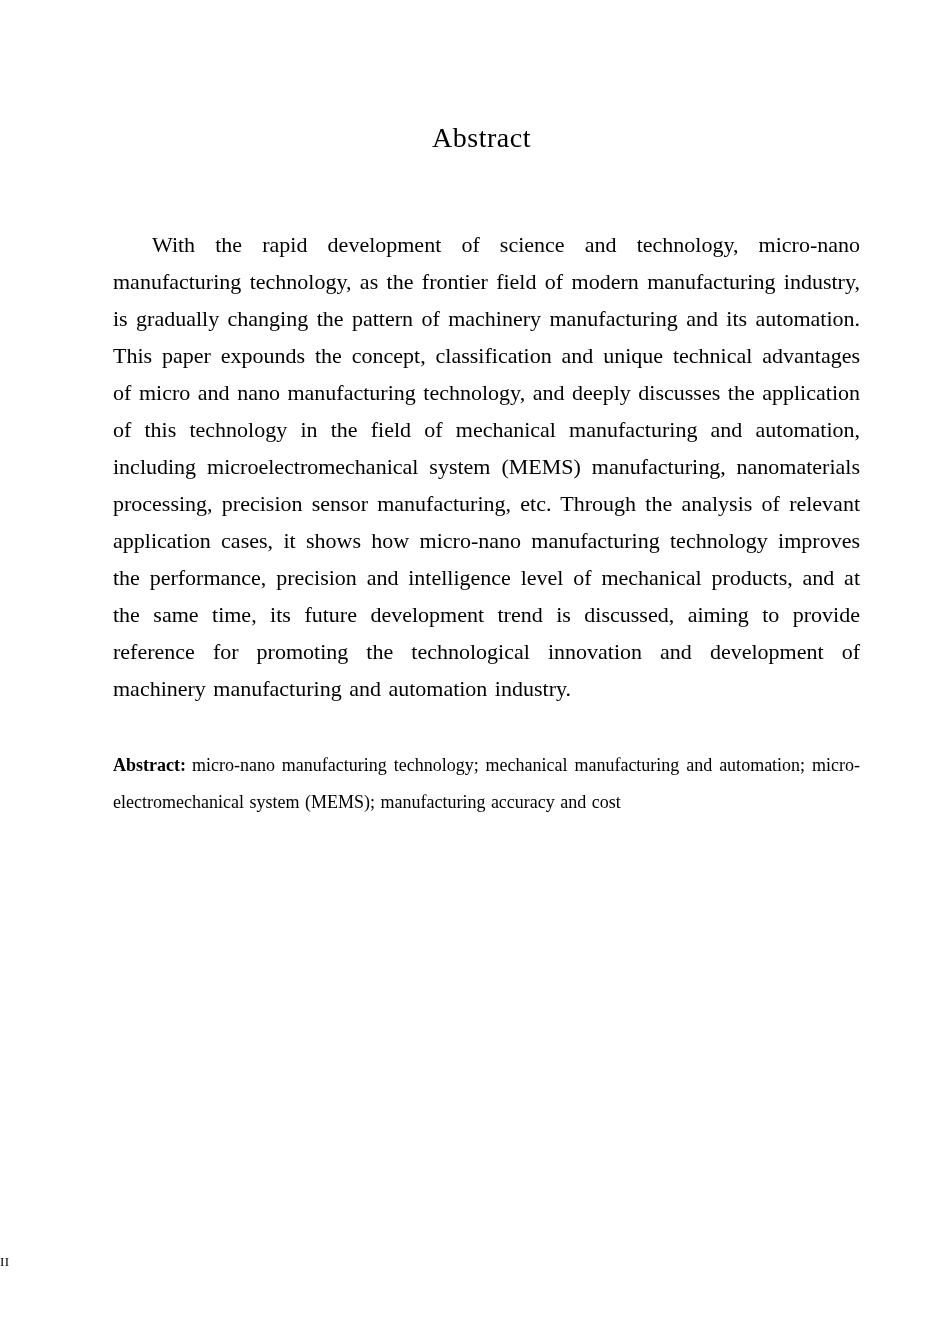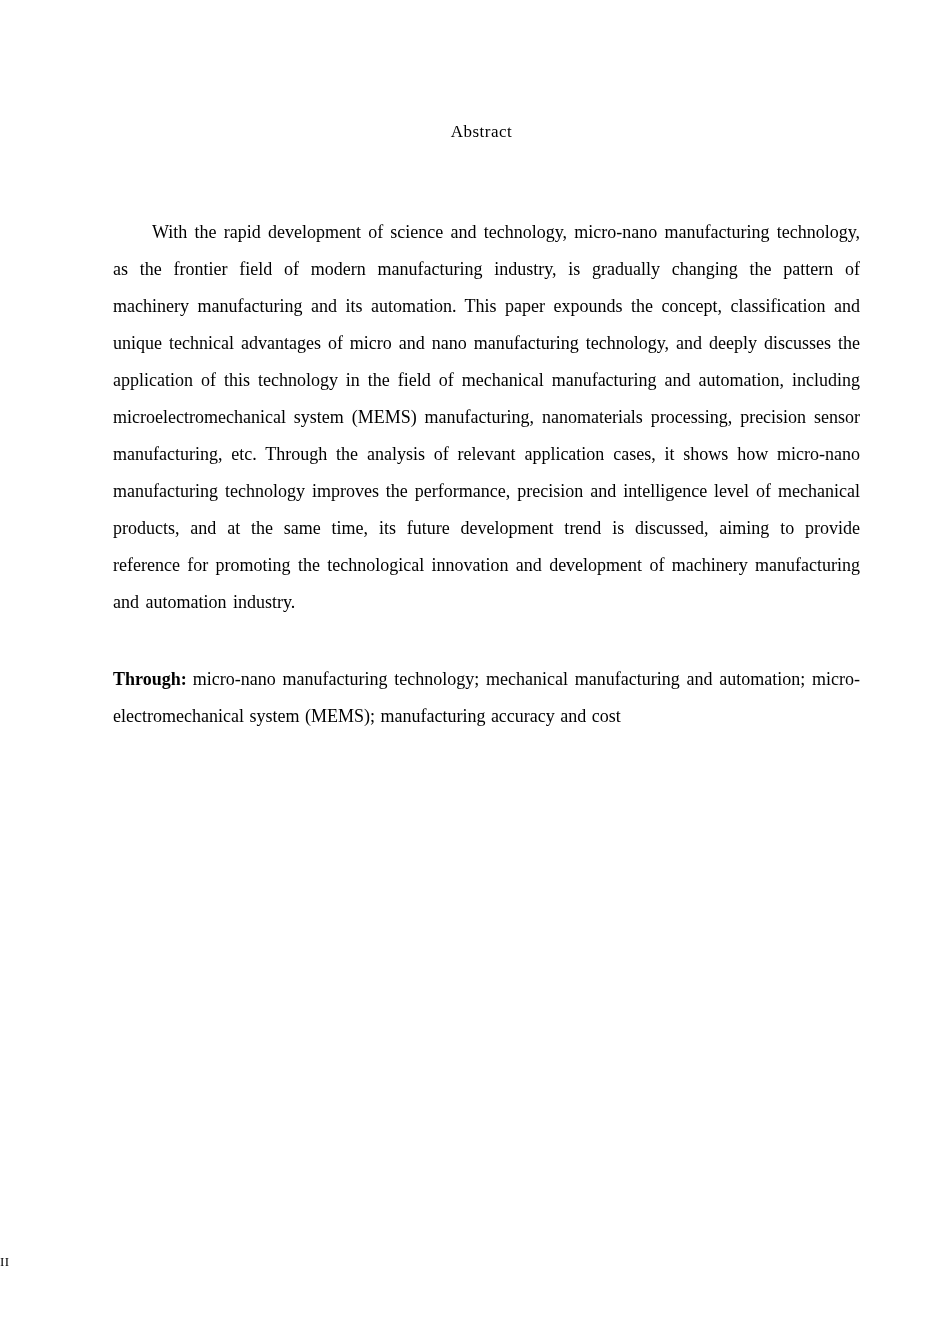"Abstract" .title { font-size: 17px -> 28px }
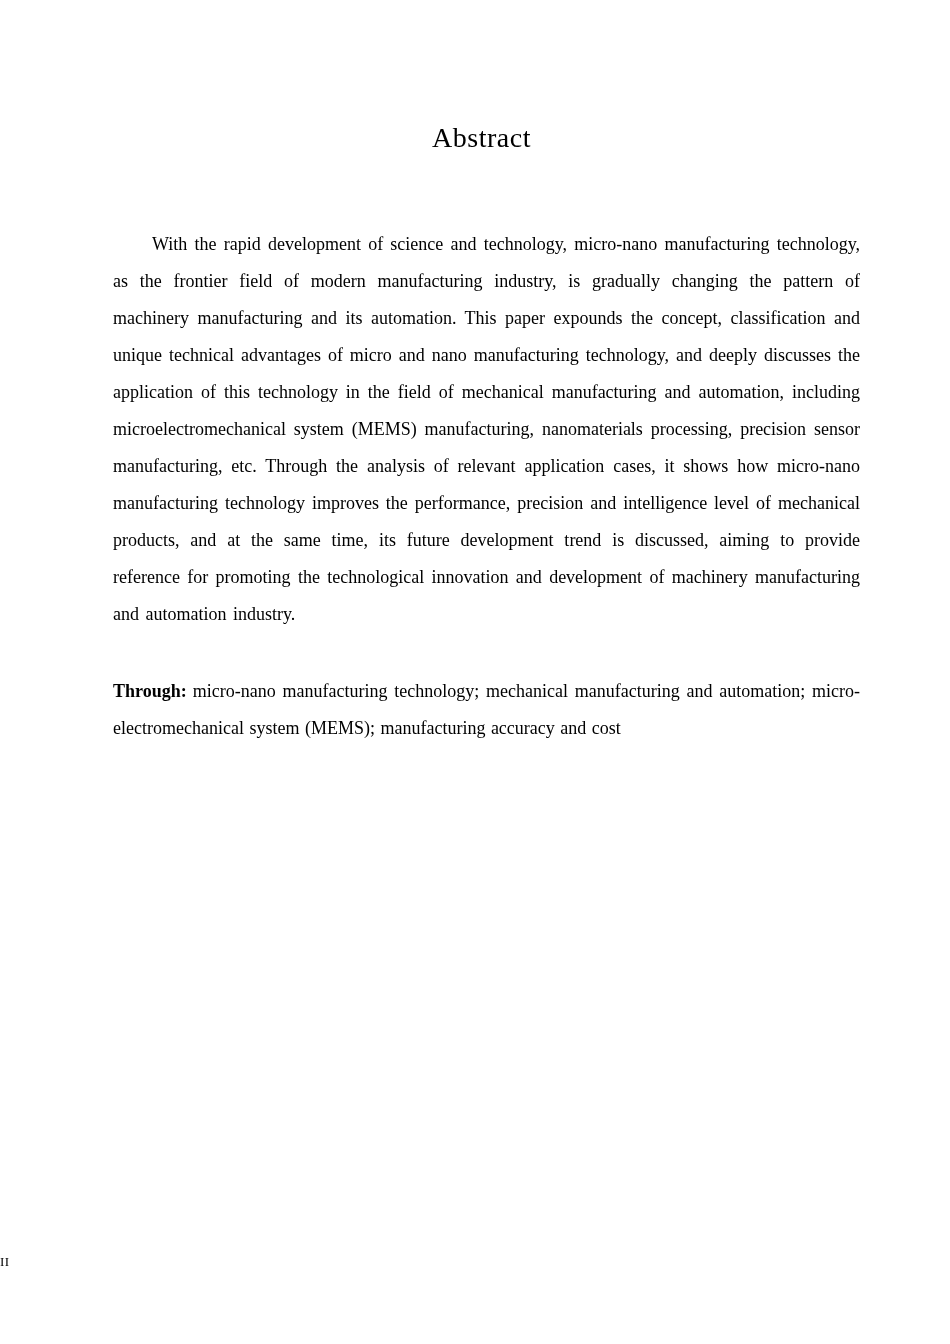"With the rapid development of" .body-paragraph { font-size: 18px -> 22px }
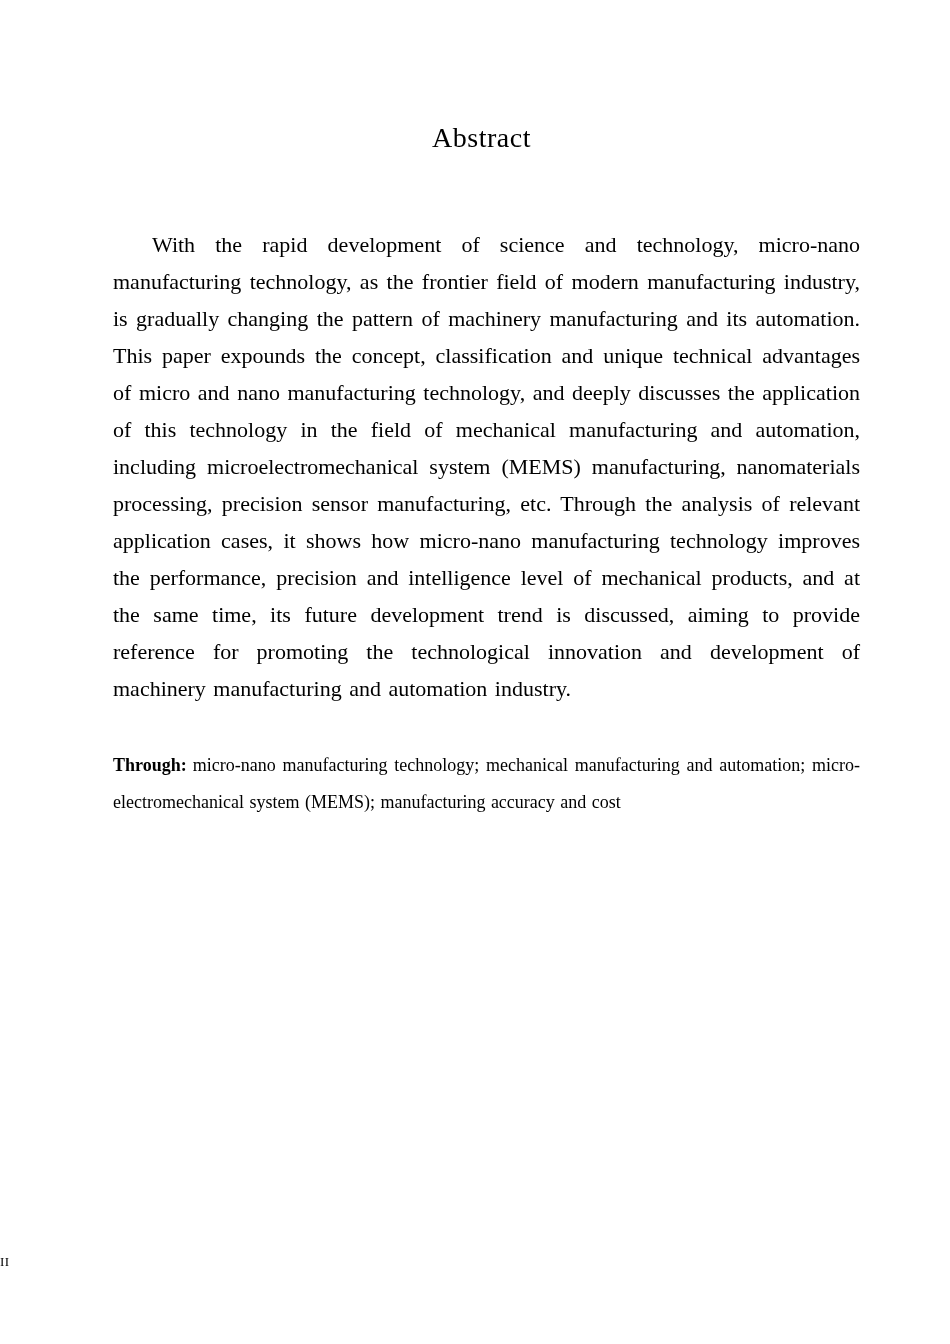"Through:" span.kw-label { text: Through -> Abstract }
